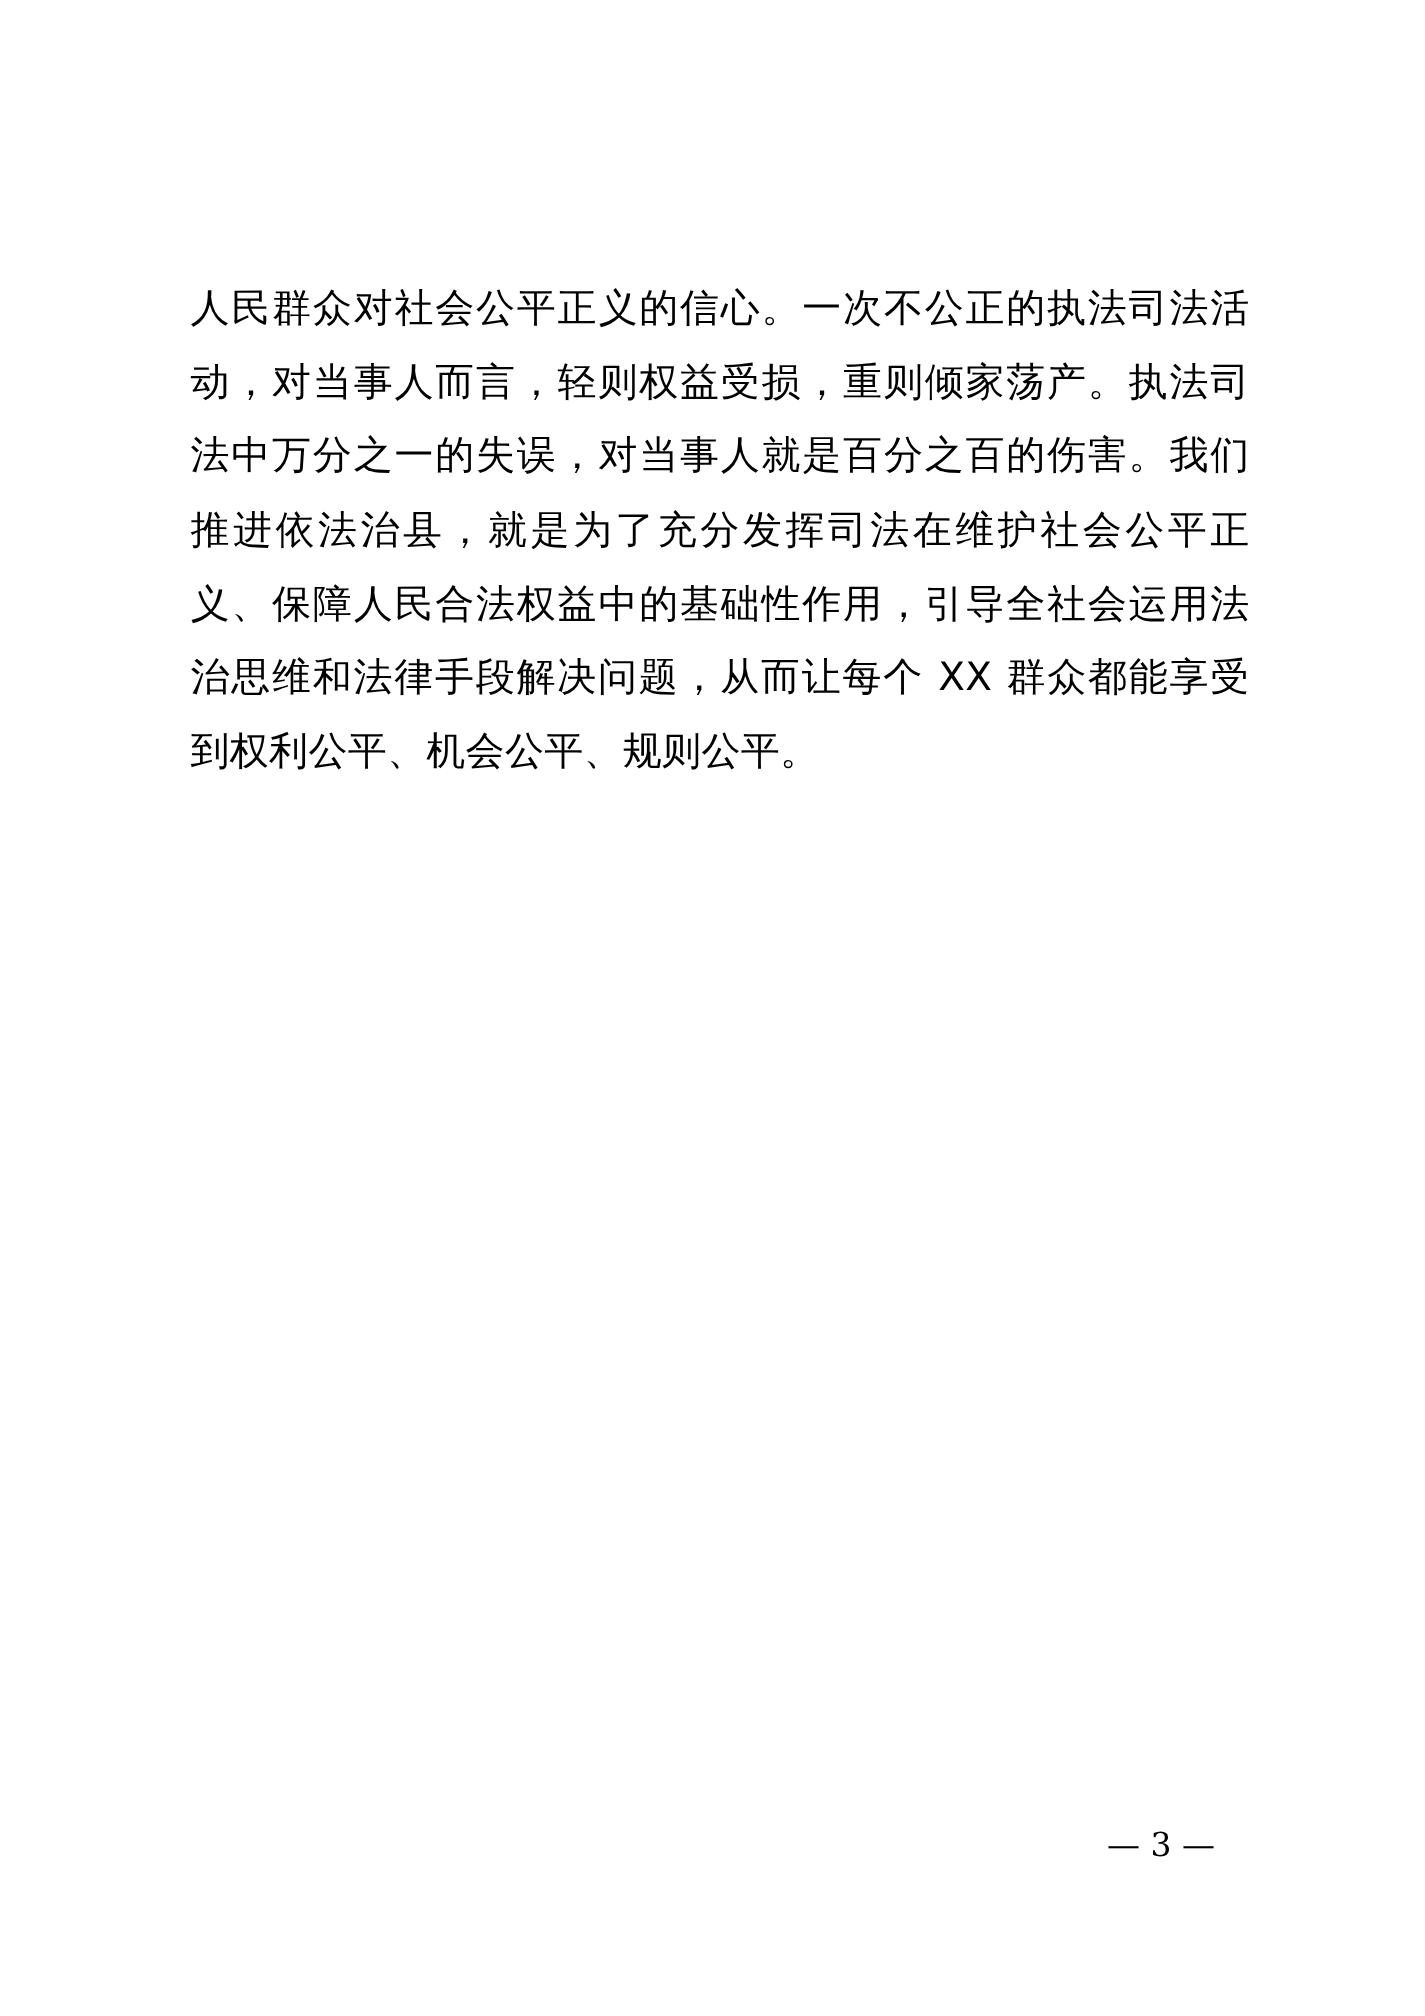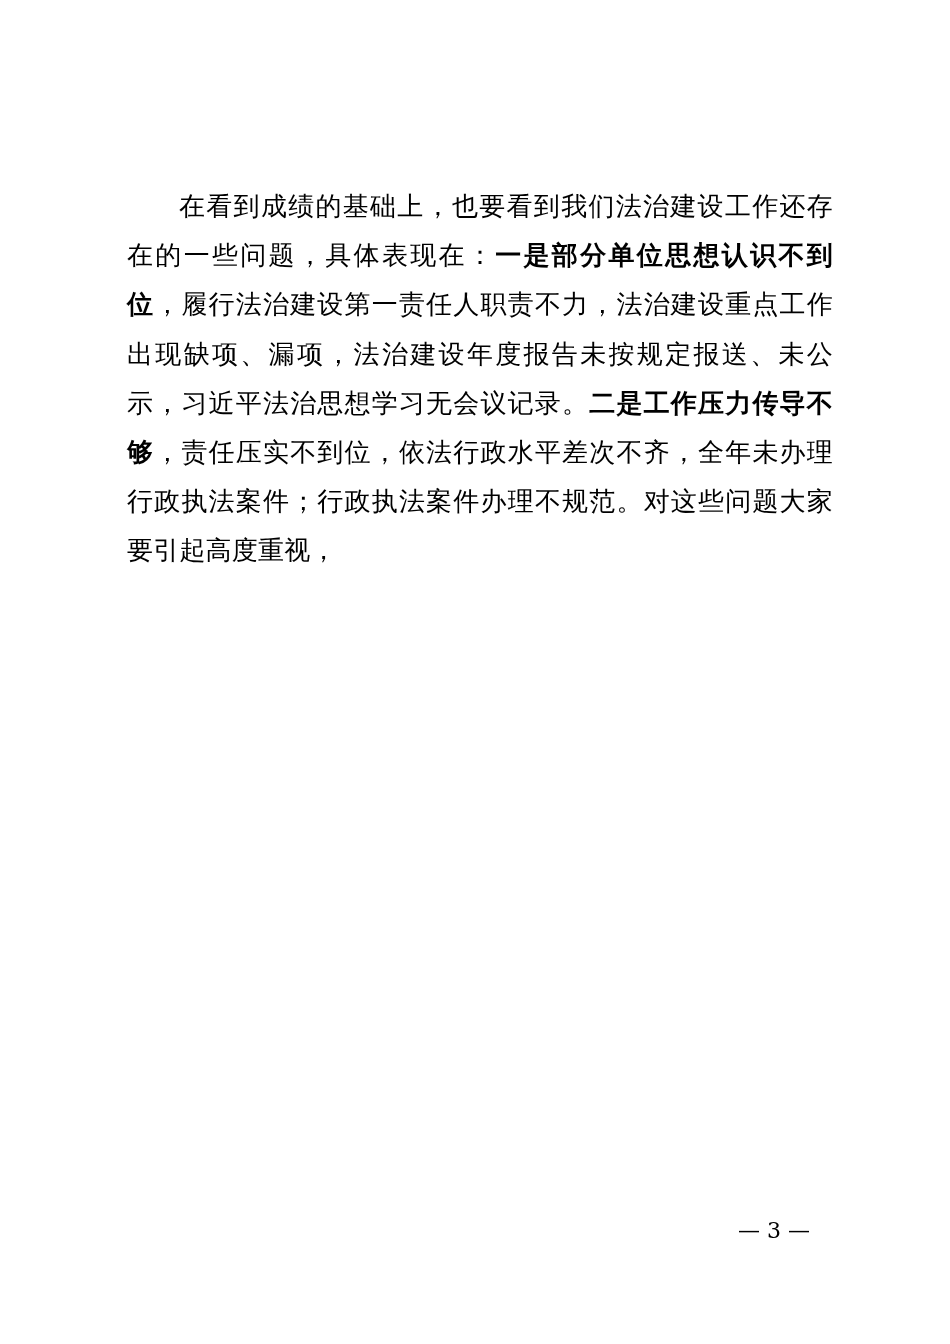"人民群众对社会公平正义的信心。一次不公正的执法司法活动，对当事人而言，轻则权益受" p.para { html: none -> <p> <span>人民群众对社会公平正义的信心。一次不公正的执法司法活动，对当事人而言，轻则权益受损，重则倾家荡产。执法司法中万分之一的失误，对当事人就是百分之百的伤害。我们推进依法治县，就是为了充分发挥司法在维护社会公平正义、保障人民合法权益中的基础性作用，引导全社会运用法治思维和法律手段解决问题，从而让每个 XX 群众都能享受到权利公平、机会公平、规则公平。</span> </p> }
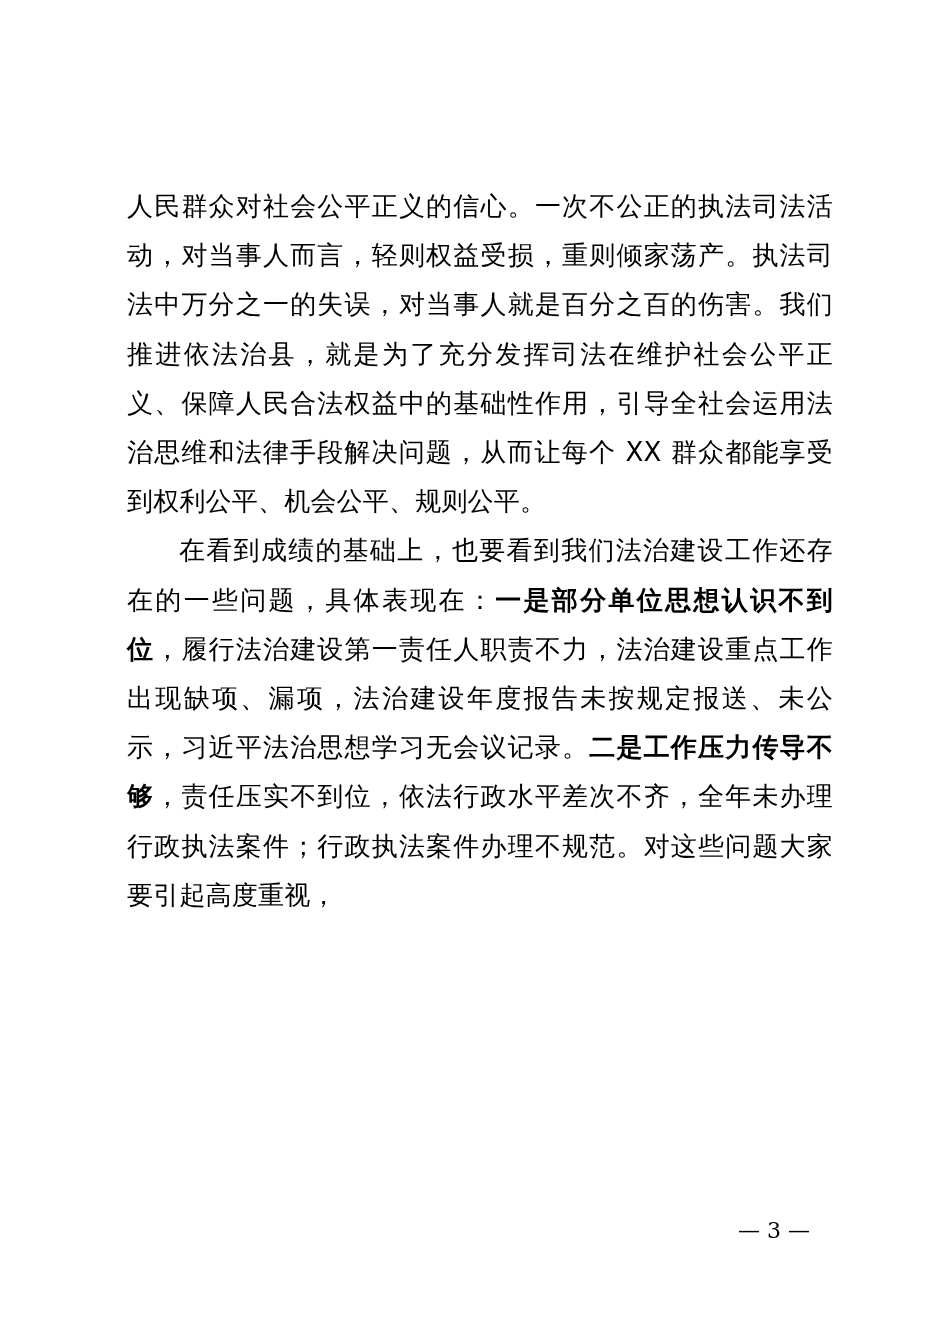"在看到成绩的基础上，也要看到我们法治建设工作还存在的一些问题，具体表现在：一是部" p.para { html: <p> <span>在看到成绩的基础上，也要看到我们法治建设工作还存在的一些问题，具体表现在：</span><span>一是部分单位思想认识不到位</span><span>，履行法治建设第一责任人职责不力，法治建设重点工作出现缺项、漏项，法治建设年度报告未按规定报送、未公示，习近平法治思想学习无会议记录。</span><span>二是工作压力传导不够</span><span>，责任压实不到位，依法行政水平差次不齐，全年未办理行政执法案件；行政执法案件办理不规范。对这些问题大家要引起高度重视，</span> </p> -> none }
